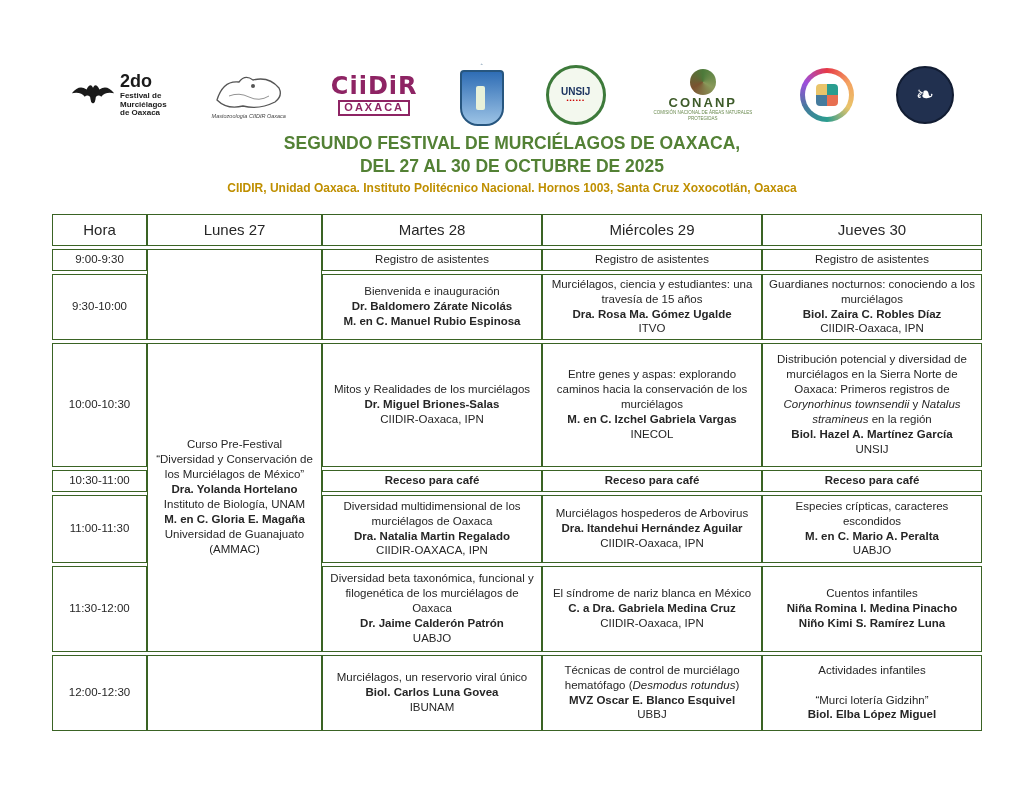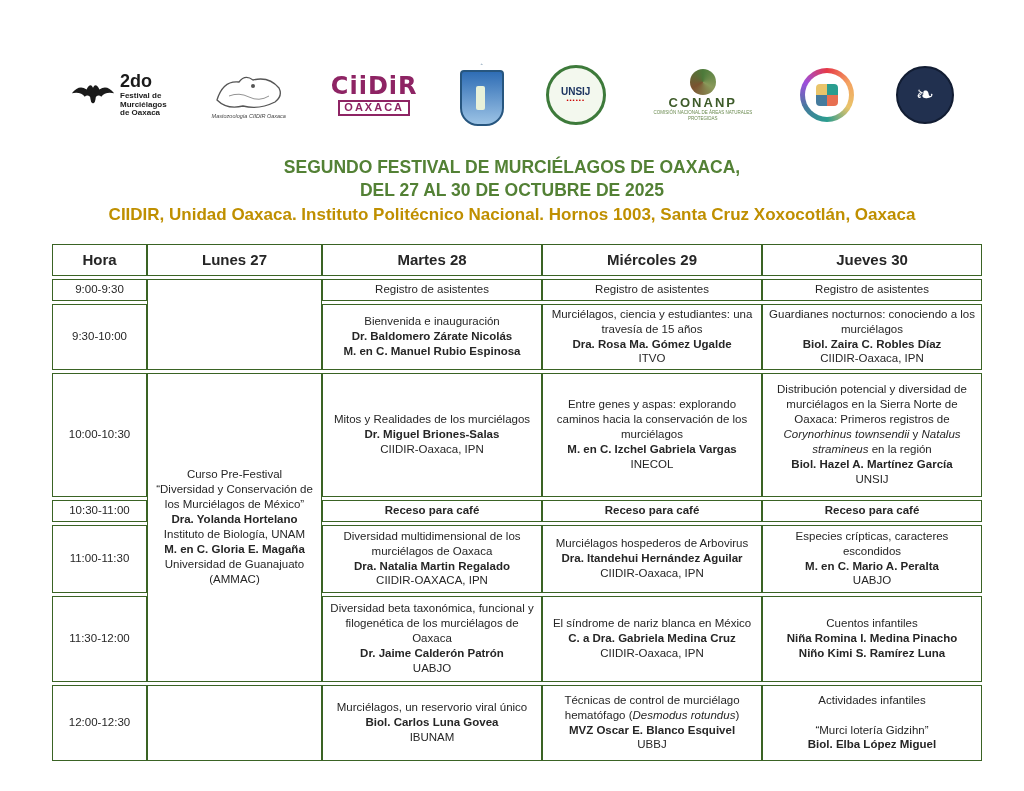"SEGUNDO FESTIVAL DE MURCIÉLAGOS DE" .title-block { margin-top: 24px -> 0 }
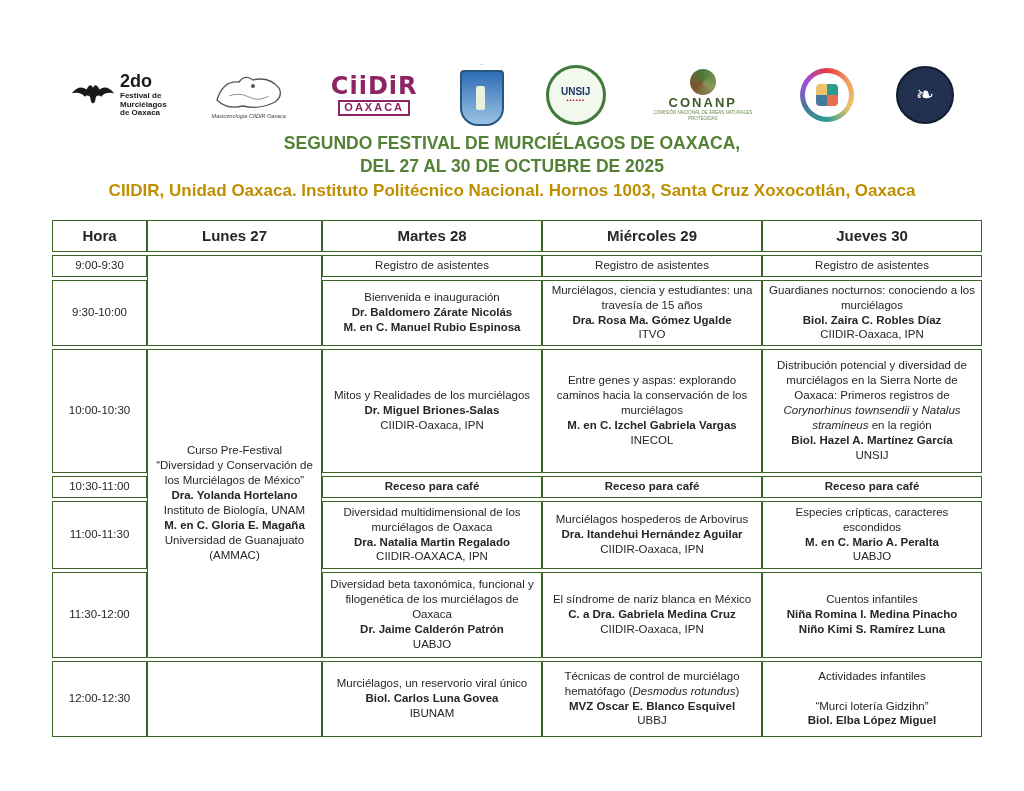"CIIDIR, Unidad Oaxaca. Instituto" .subtitle { font-size: 17px -> 12px }
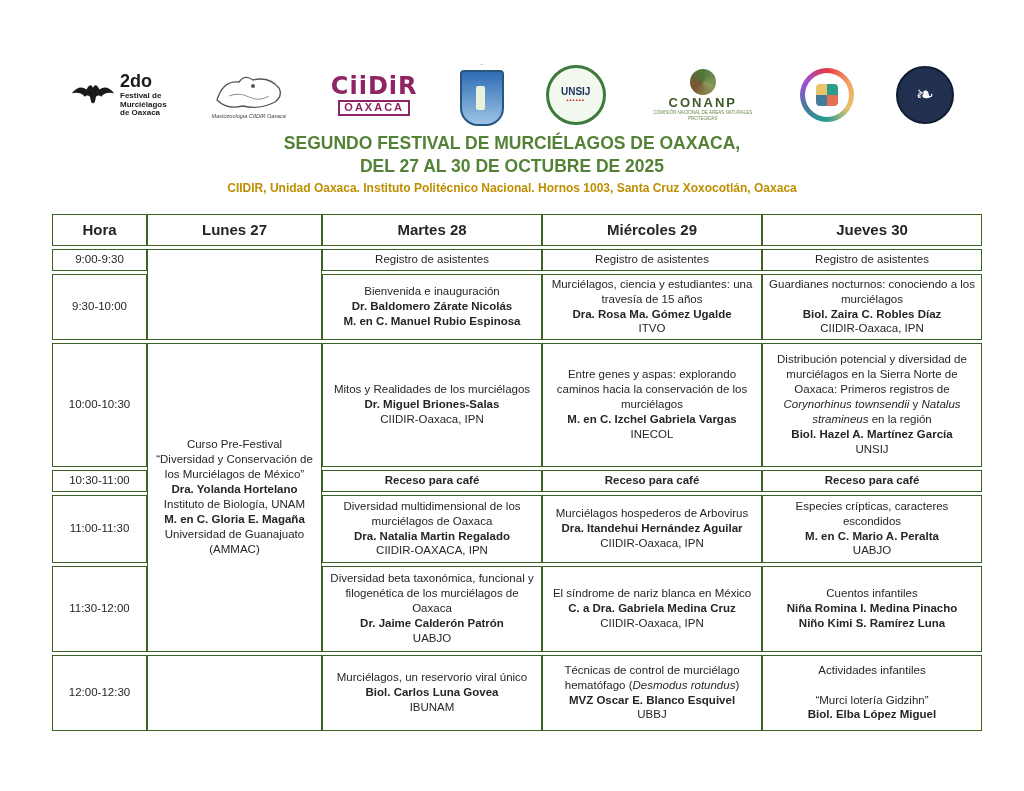"Hora" .schedule th { font-weight: bold -> normal }
